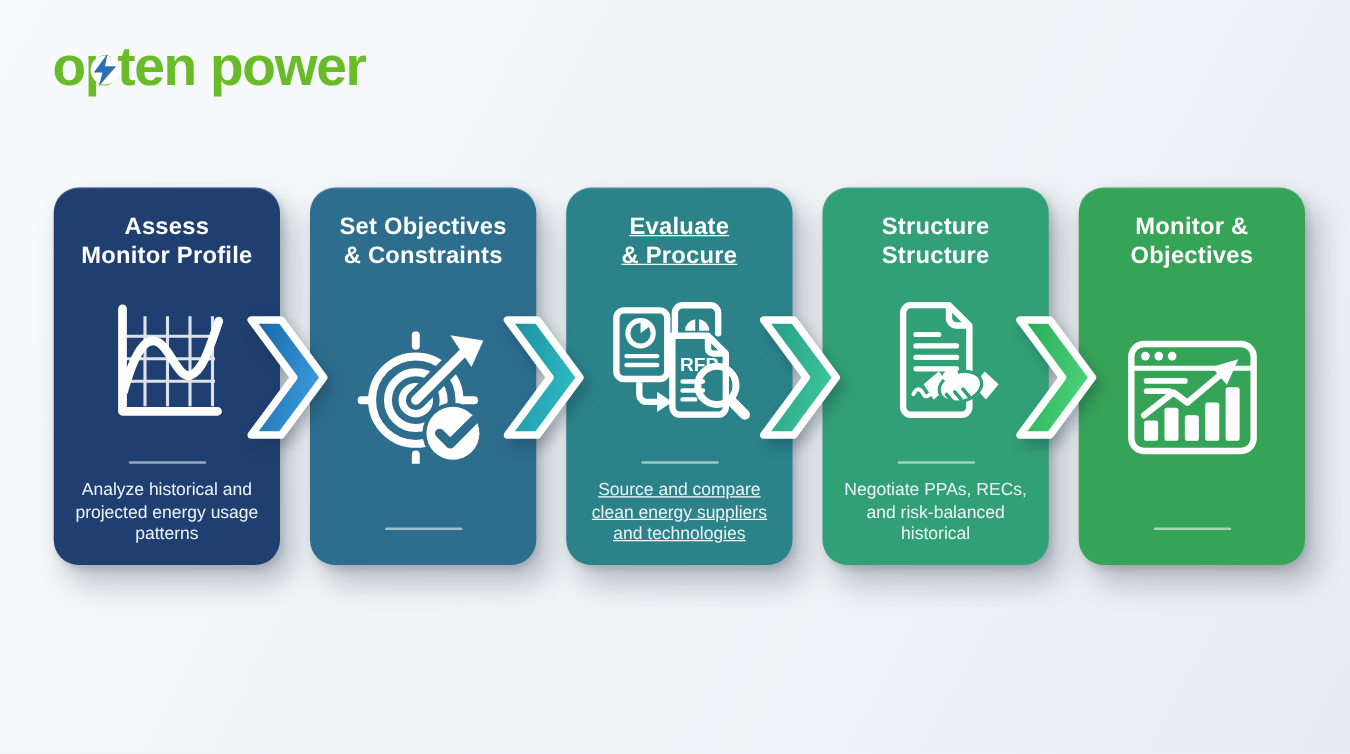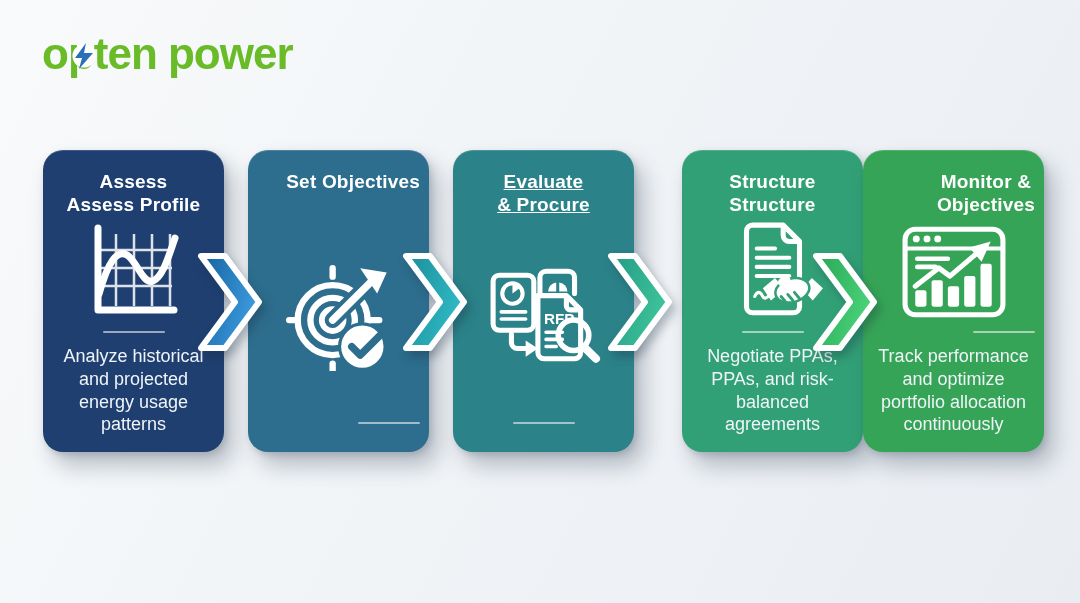"Set Objectives" div.card { align-items: flex-end -> none }
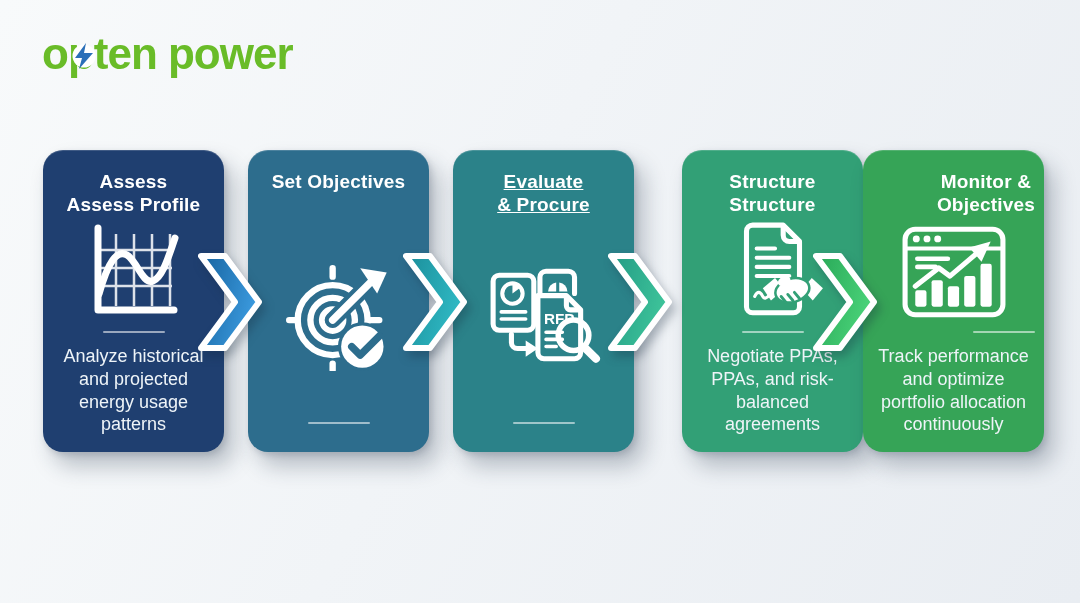"Structure" div.card { left: 682px -> 658px }
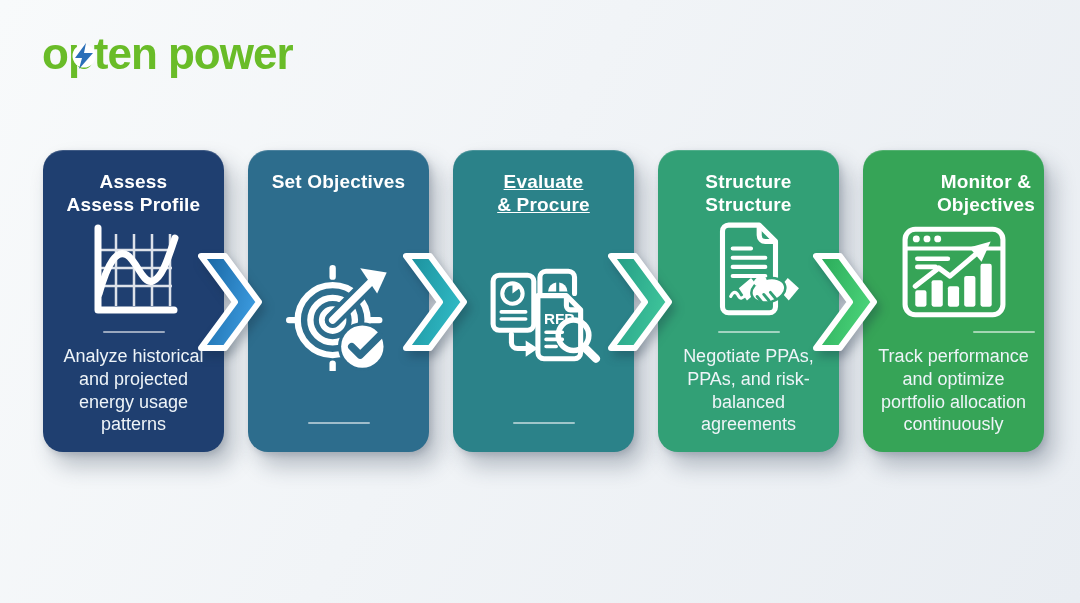"Monitor &" div.card { align-items: flex-end -> none }
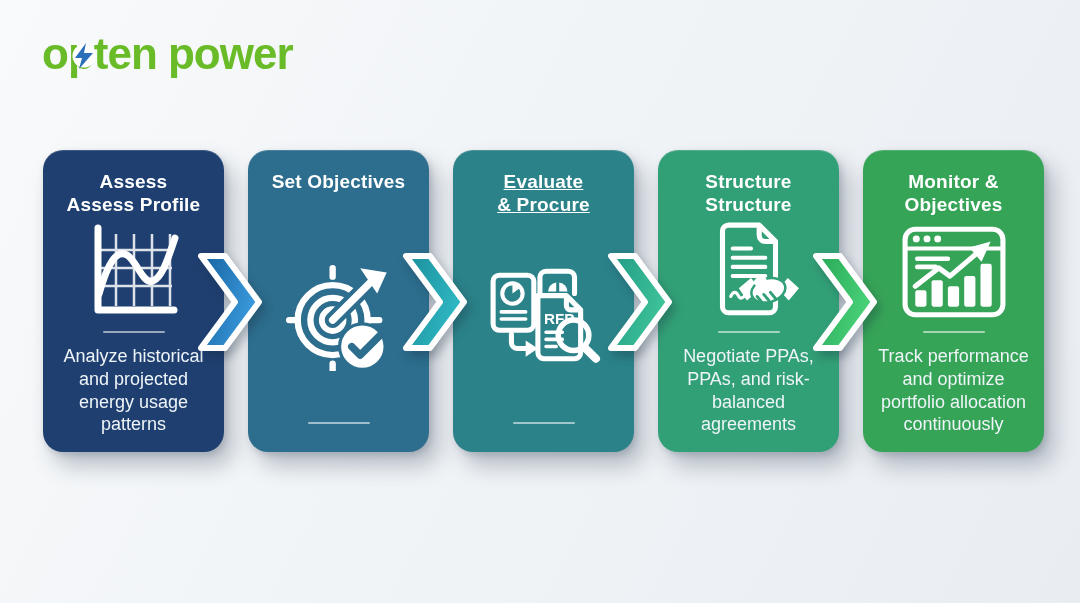"Assess Profile" div { text: Assess -> Monitor }
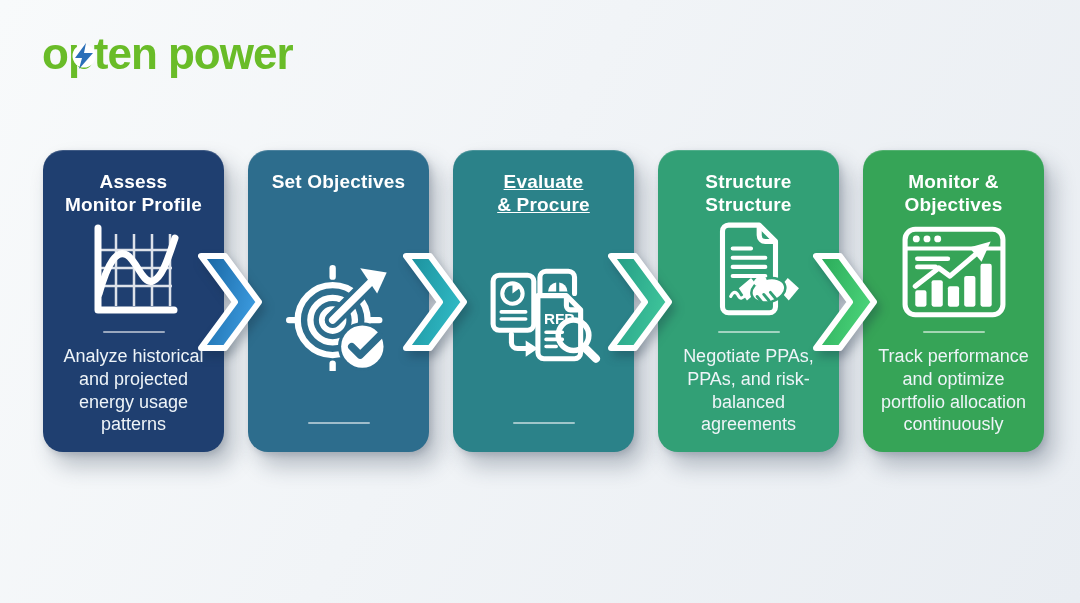"& Constraints" div { html: none -> <div>&amp; Constraints</div> }
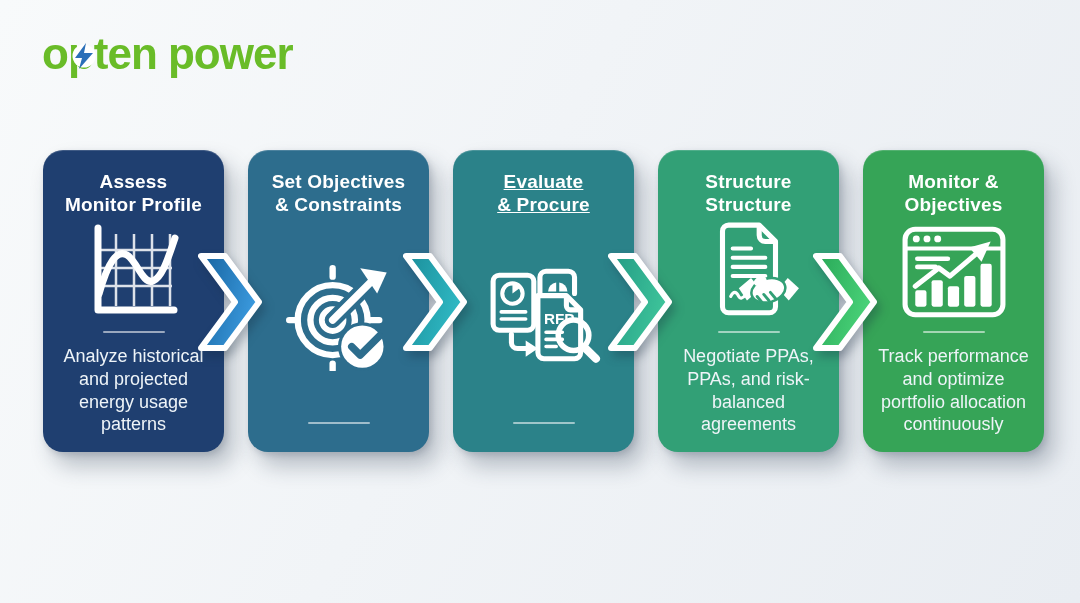"Analyze historical and projected energy" .desc { font-size: 18px -> 14px }
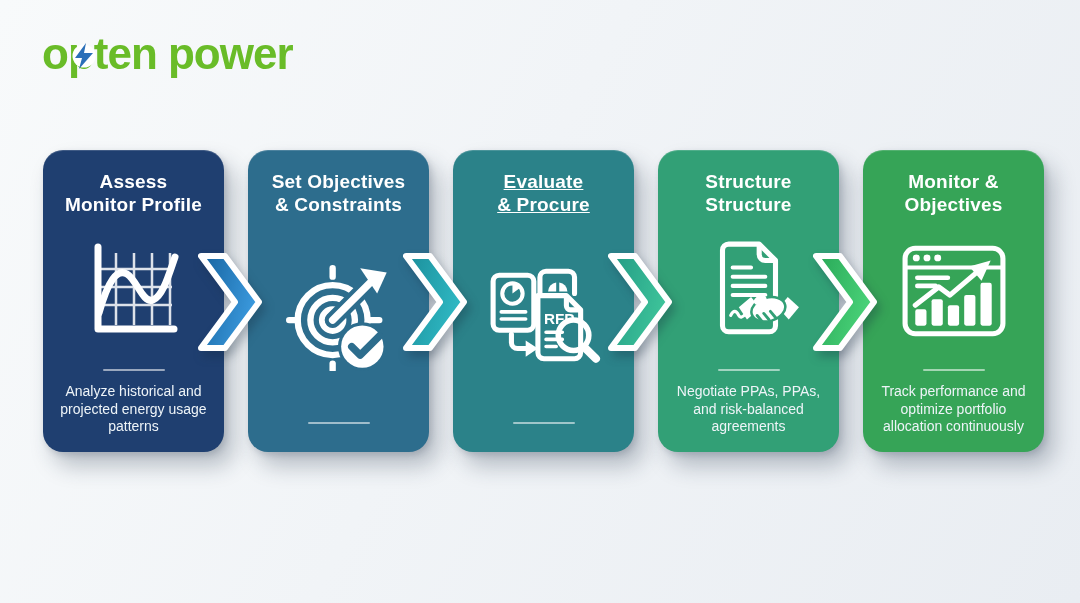"Source and compare clean energy" div.desc { html: none -> <div>Source and compare clean energy suppliers and technologies</div> }
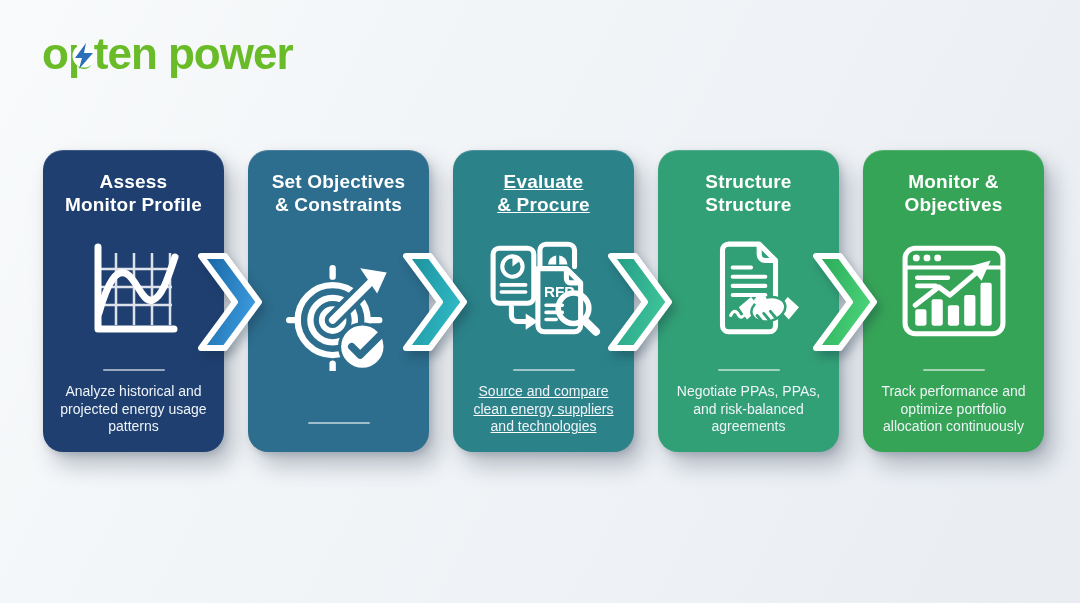"Negotiate PPAs, PPAs, and risk-balanced" div.desc { text: PPAs, and risk-balanced agreements -> RECs, and risk-balanced historical }
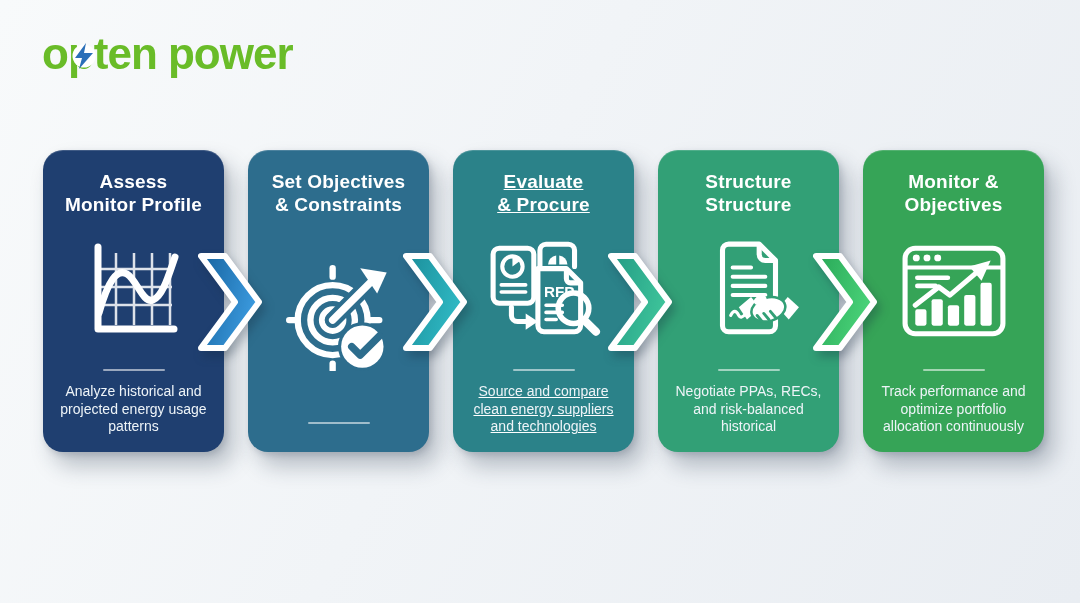"Track performance and optimize portfolio" div.desc { html: <div>Track performance and optimize portfolio allocation continuously</div> -> none }
